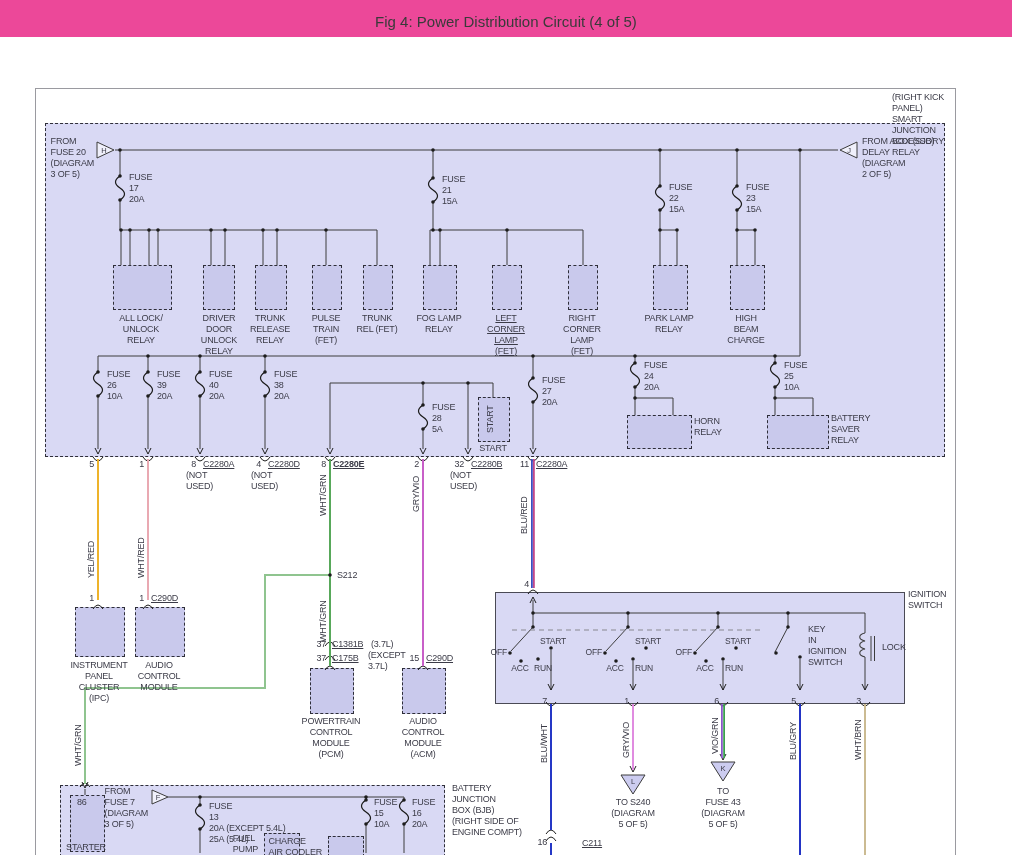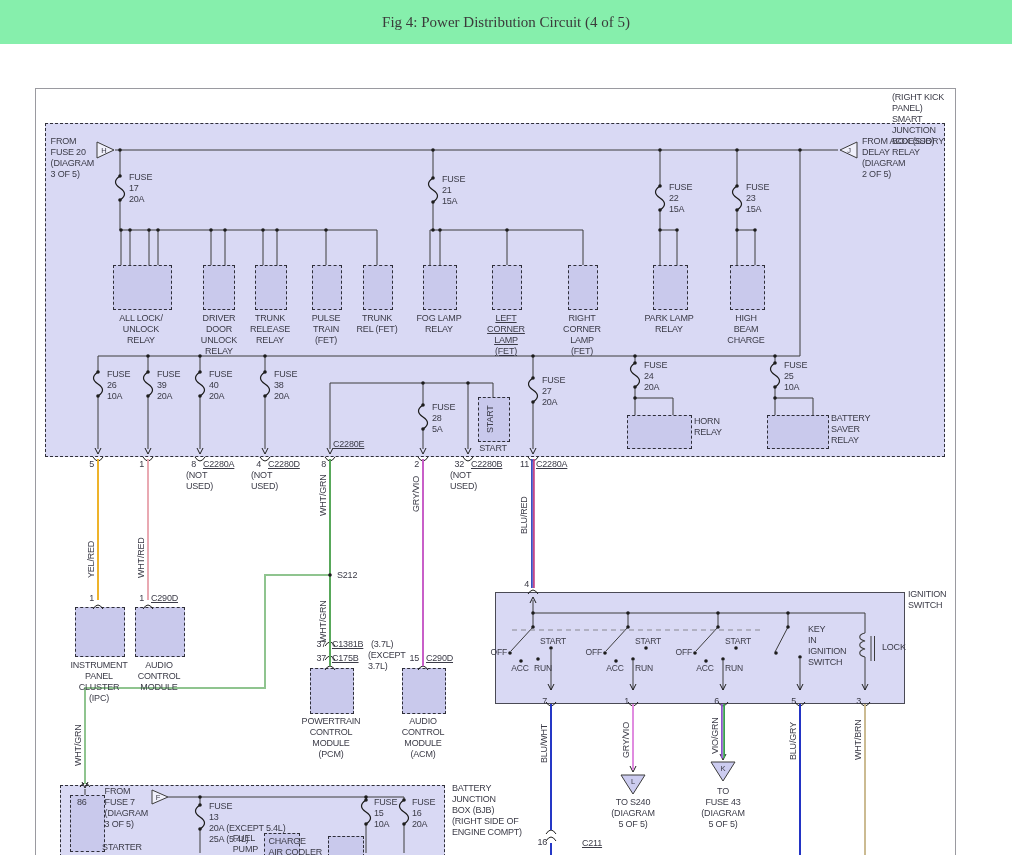"Fig 4: Power Distribution Circuit" #hdr { background: #86efac -> #ec4899; font-family: Liberation Serif, serif -> none; height: 44px -> 37px }
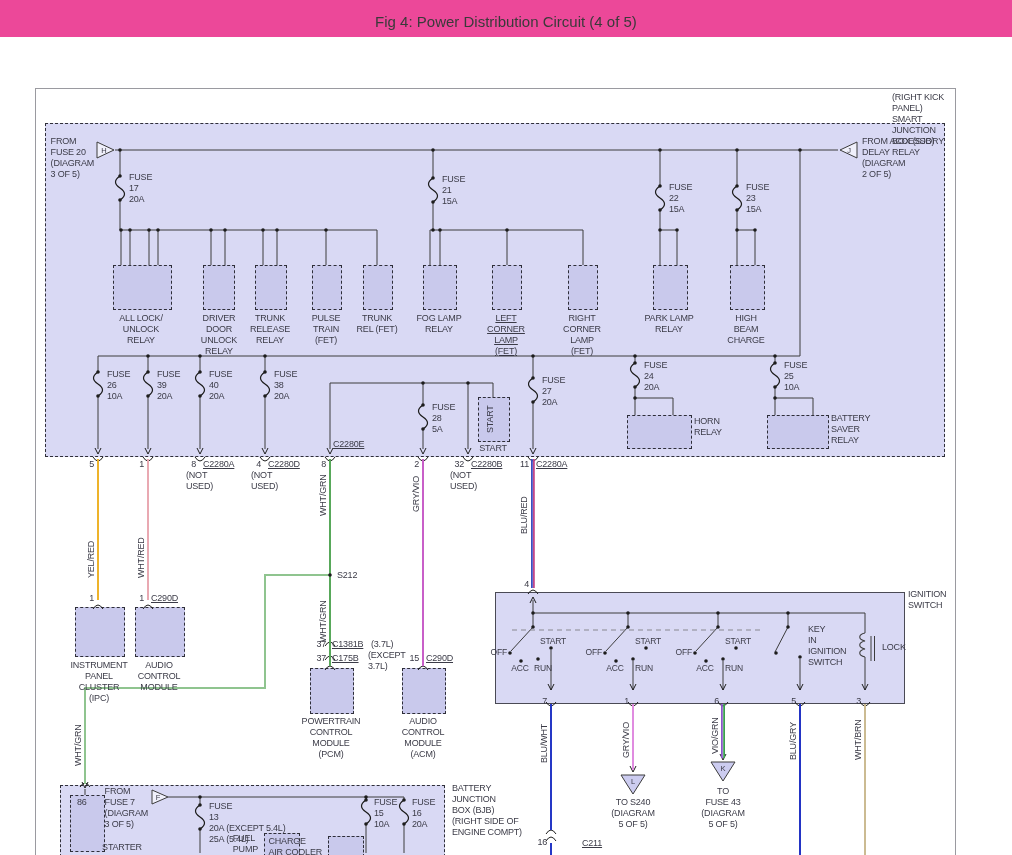"C2280E" span.lbl { font-weight: none -> bold; top: 439px -> 459px }
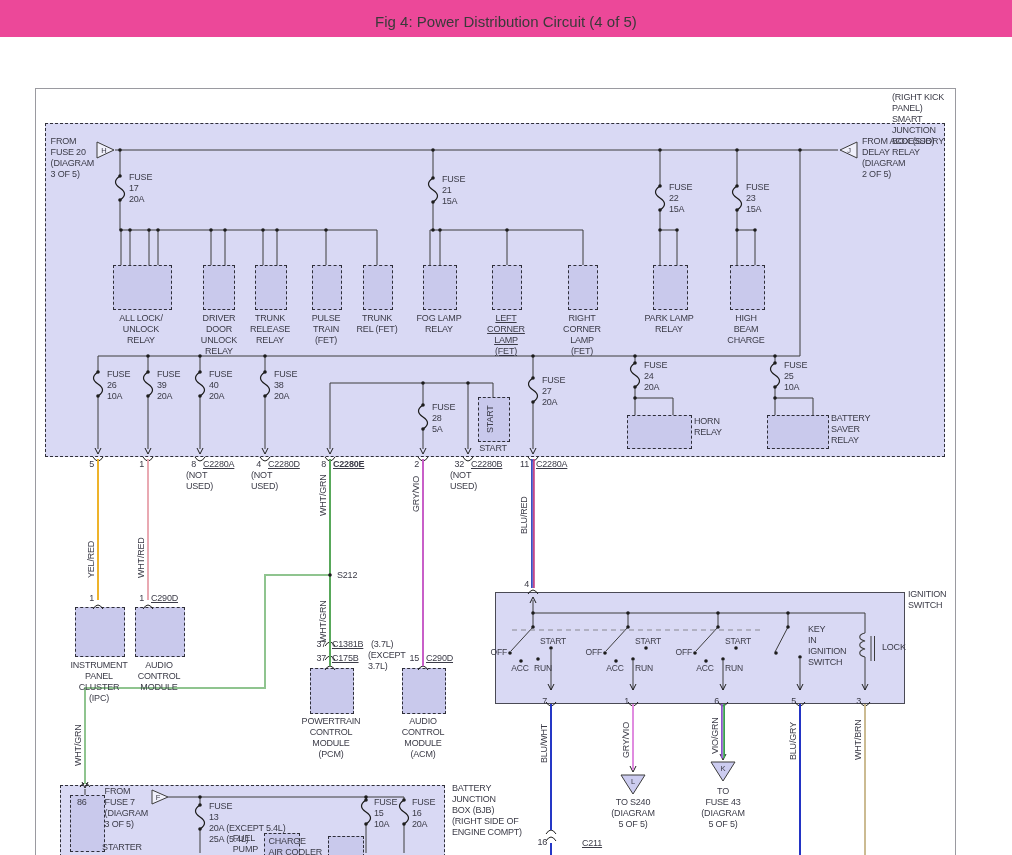"STARTER" span.lbl { margin-left: 36px -> none }
